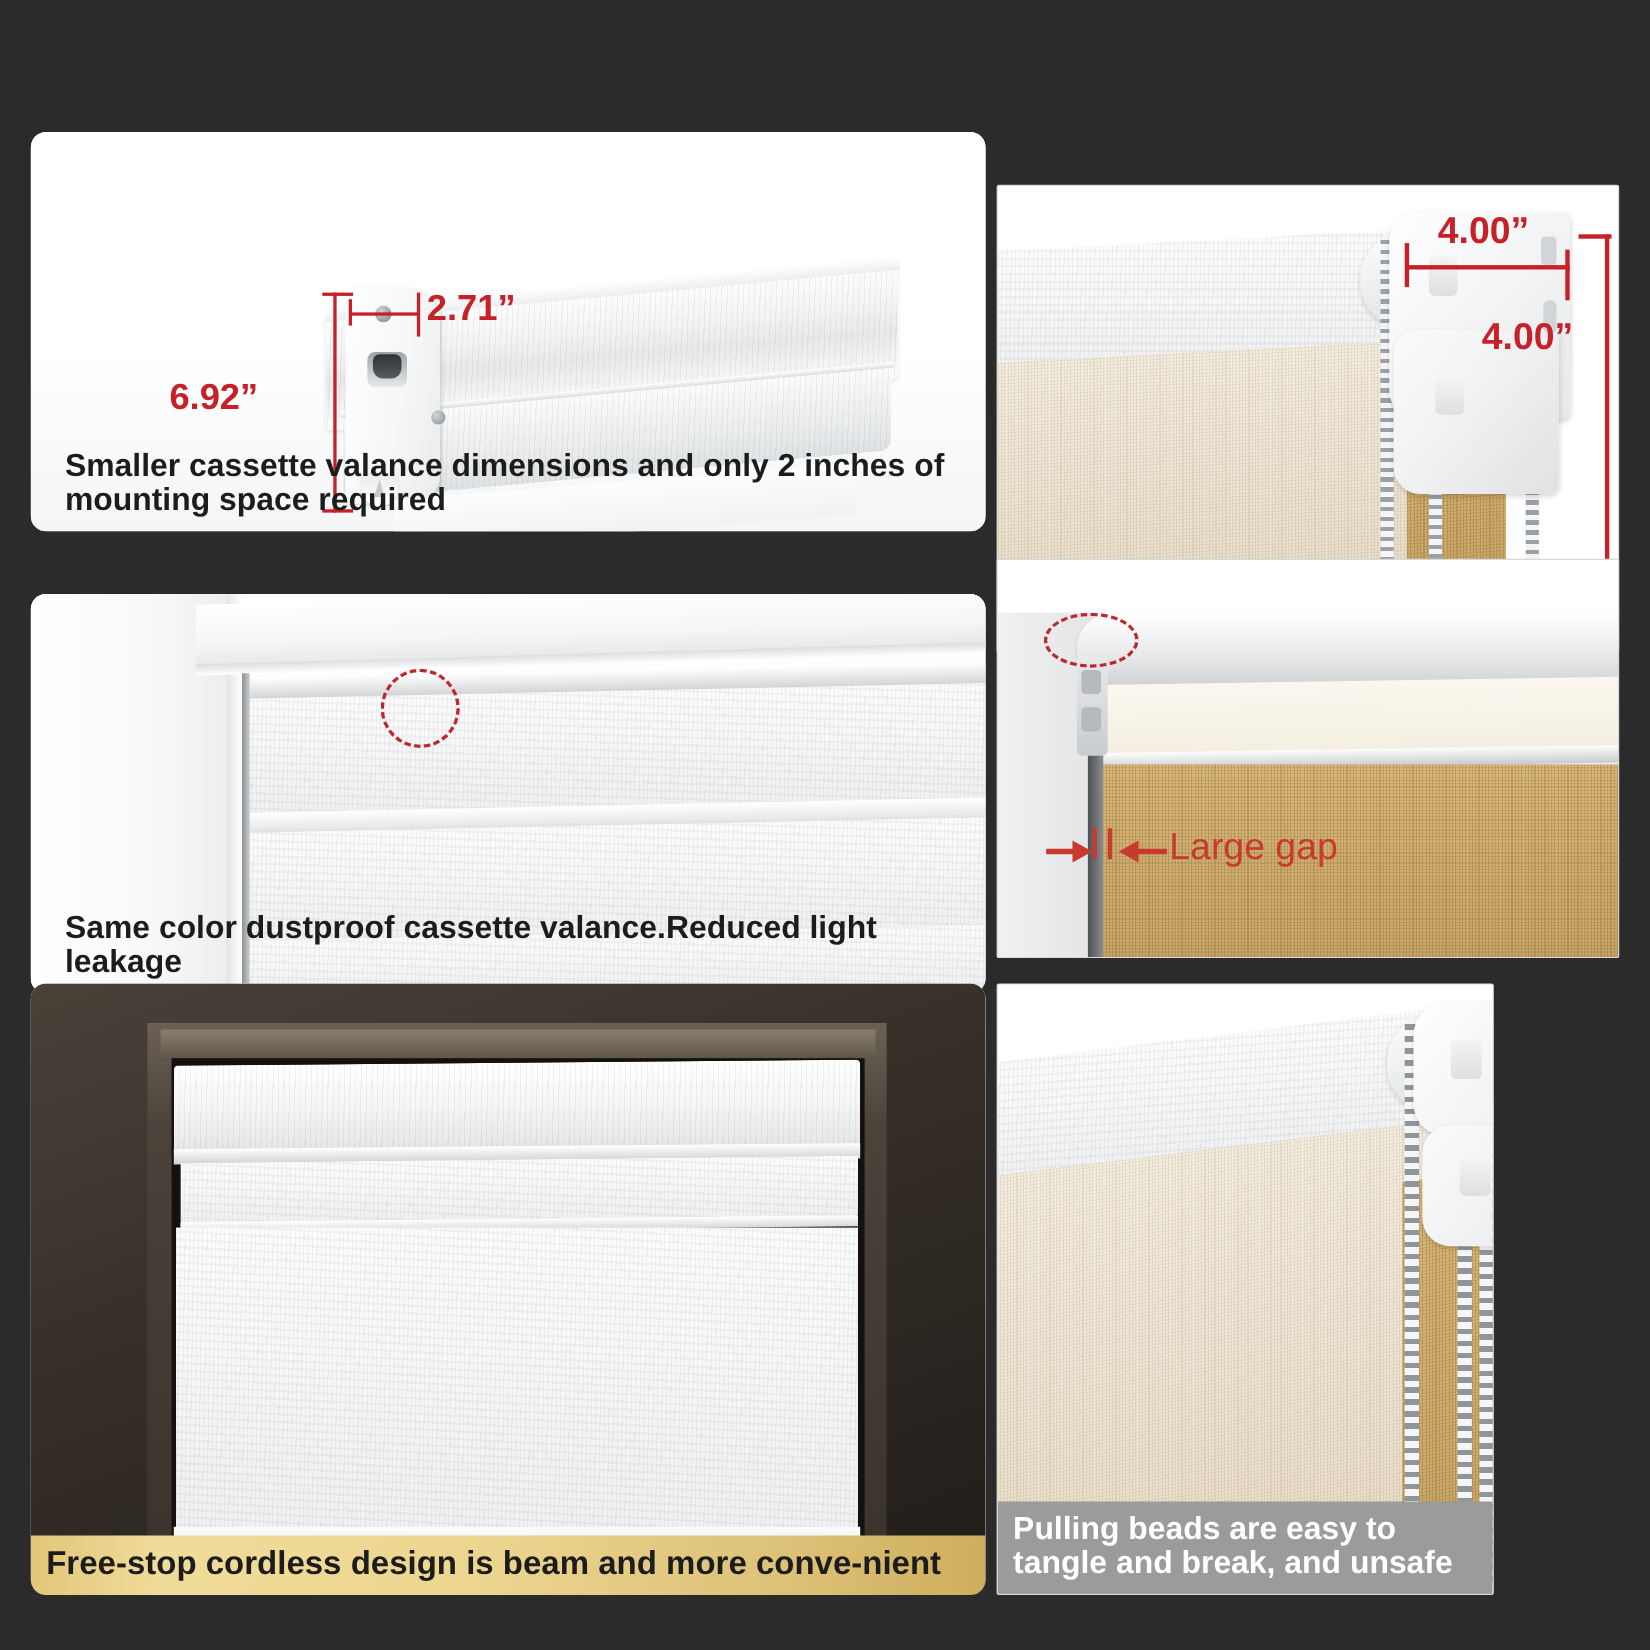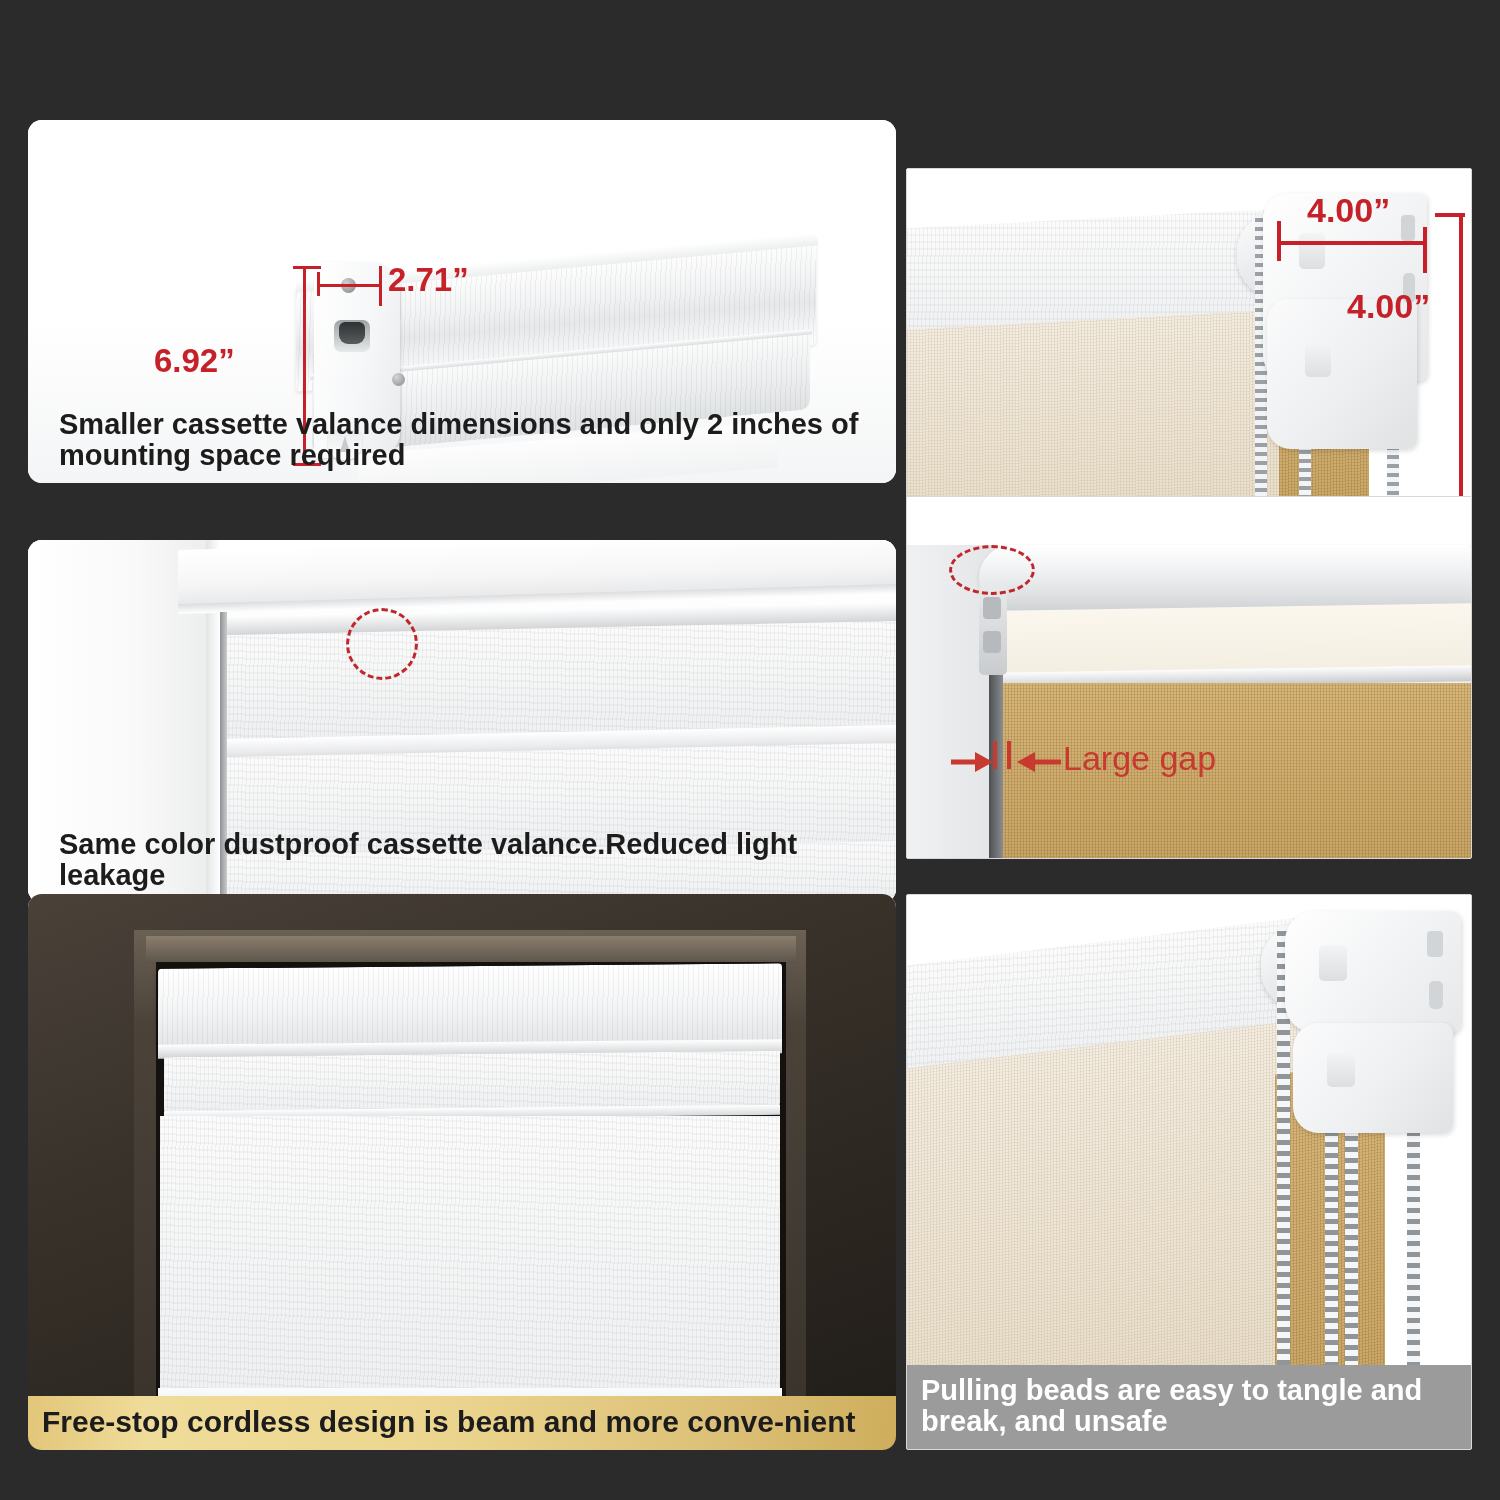"Large gap" div.panel { top: 496px -> 508px }
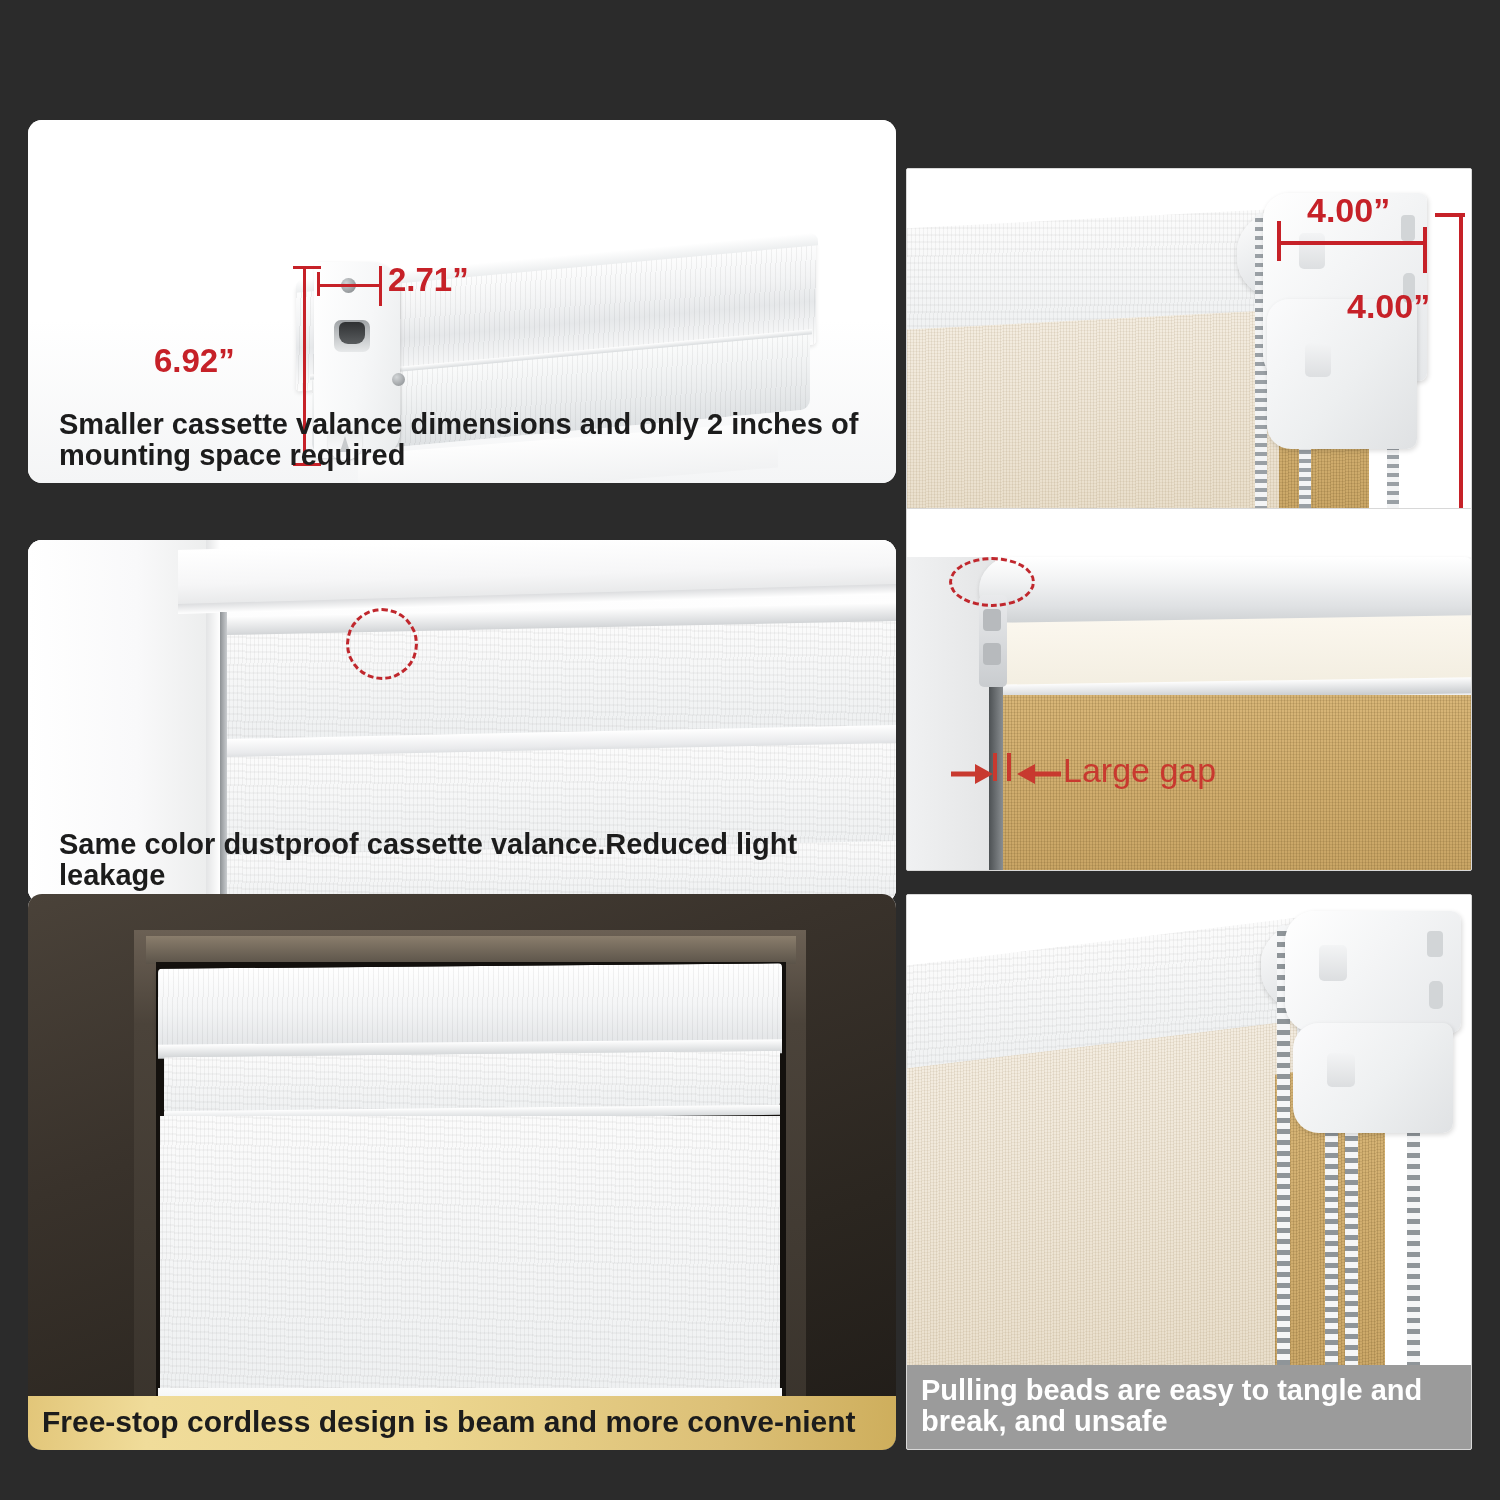"Pulling beads are easy to" div.panel { width: 566px -> 452px }
